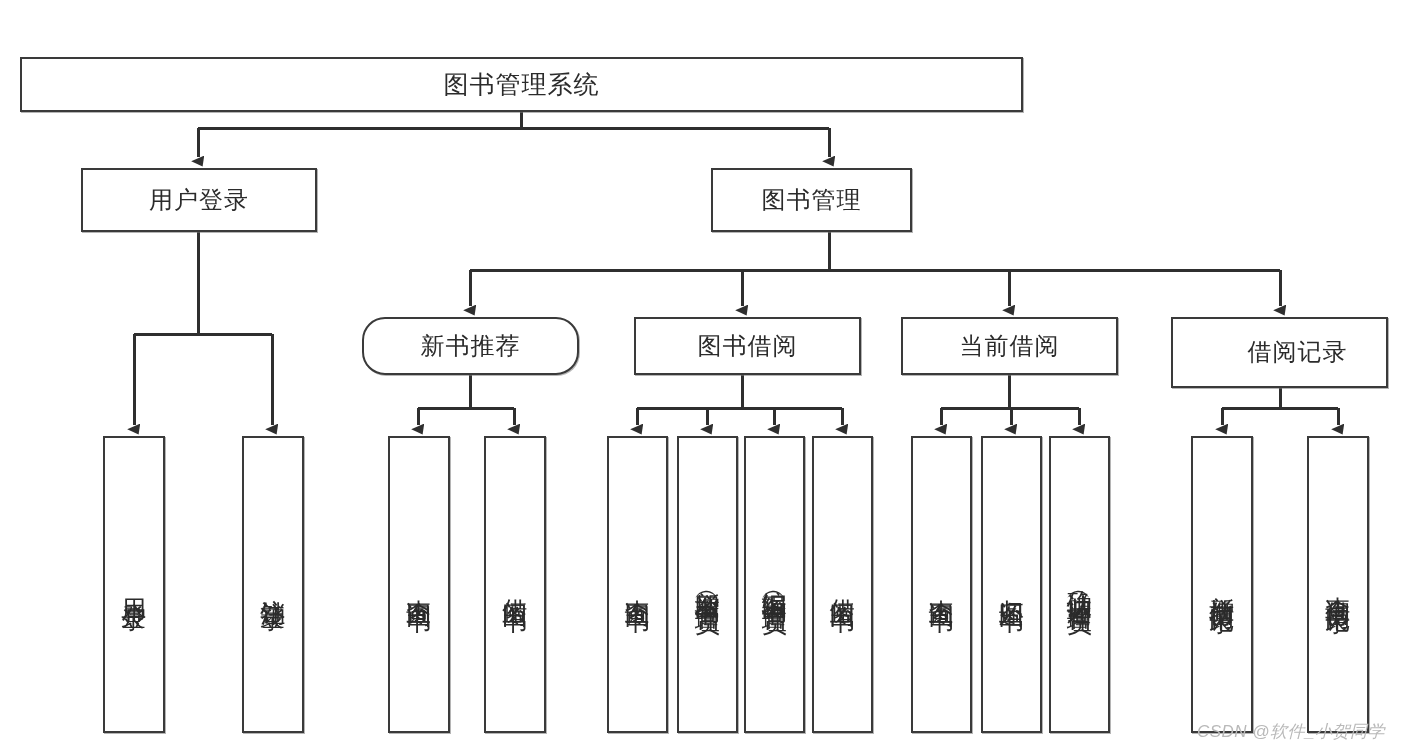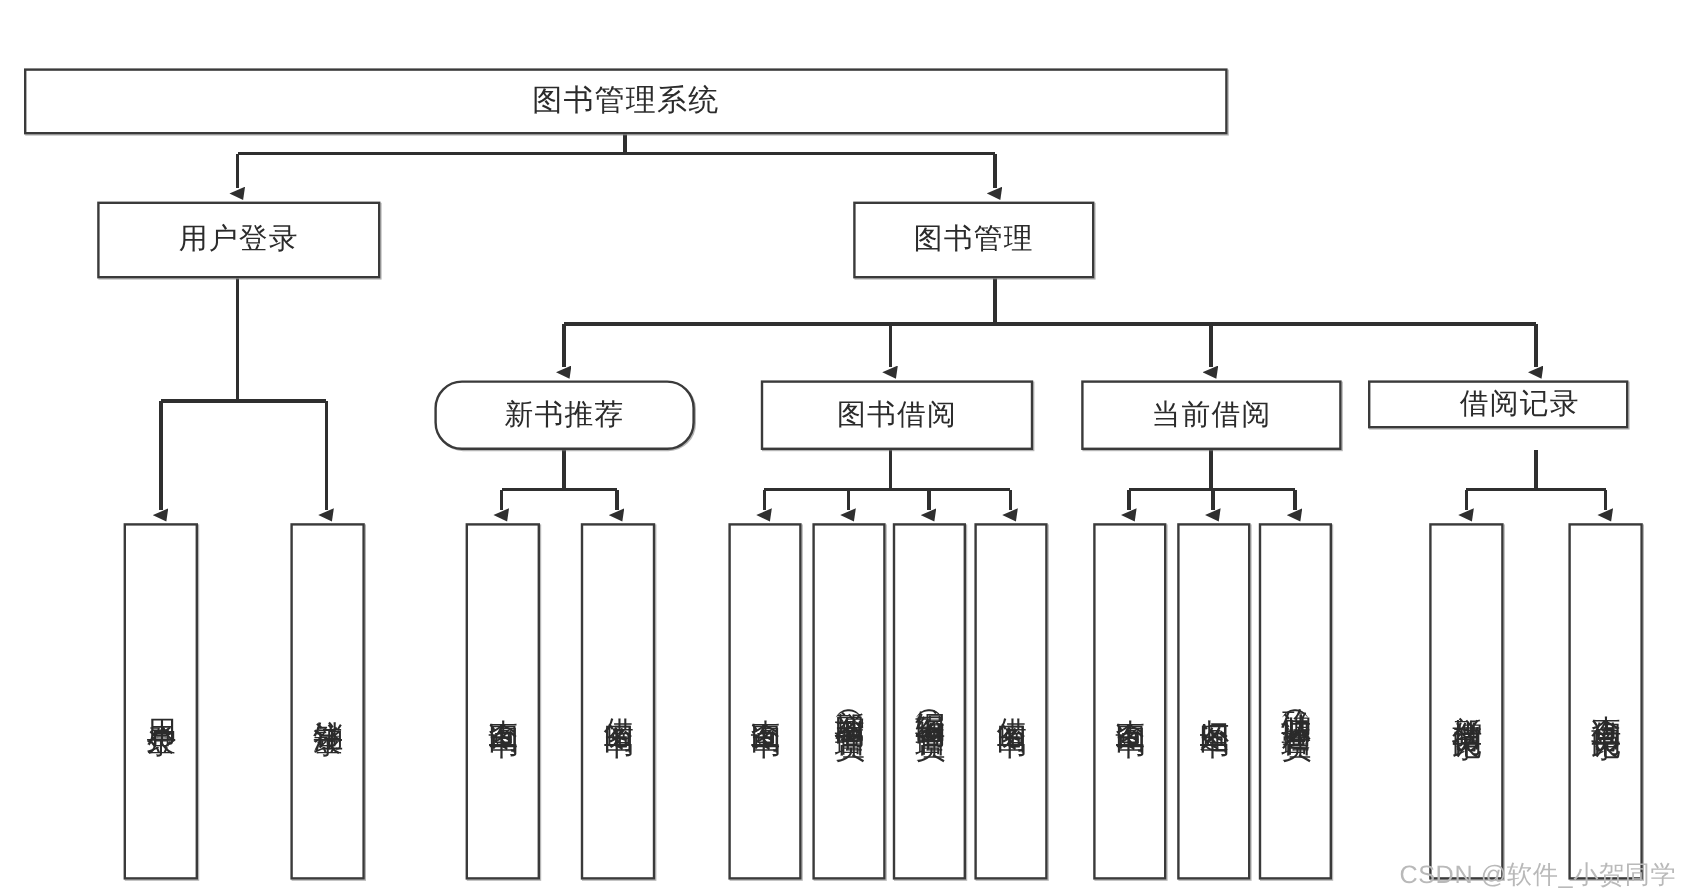"借阅记录" div.node { height: 40px -> 71px; left: 1140px -> 1171px }
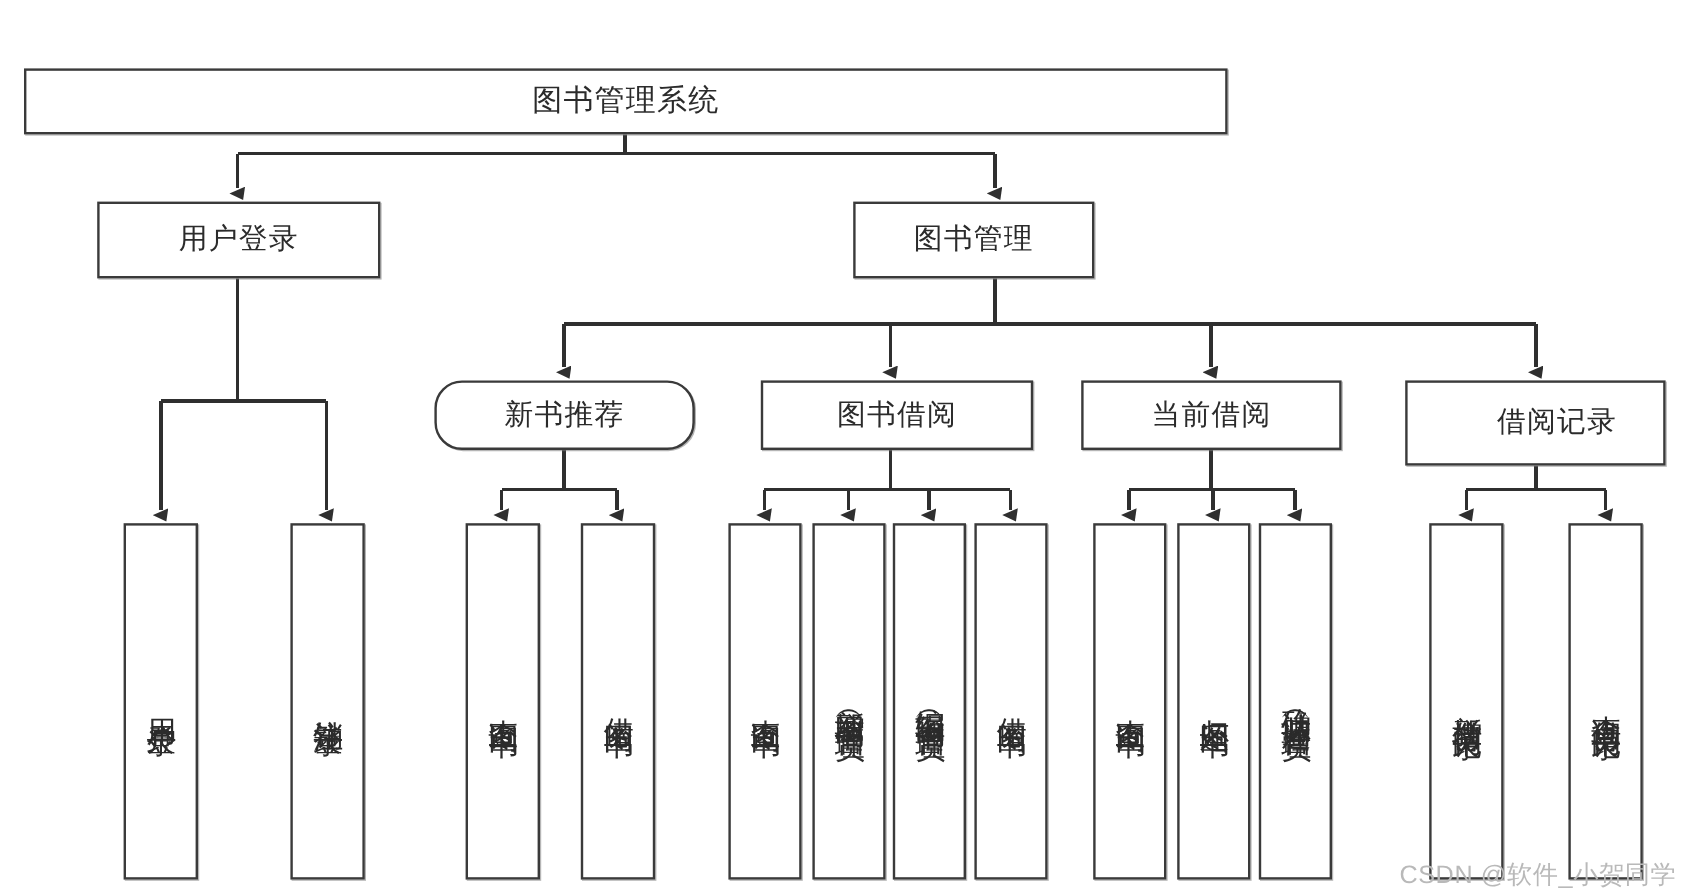"CSDN @软件_小贺同学" #watermark { font-size: 21px -> 17px; font-style: none -> italic; right: 8px -> 20px }
